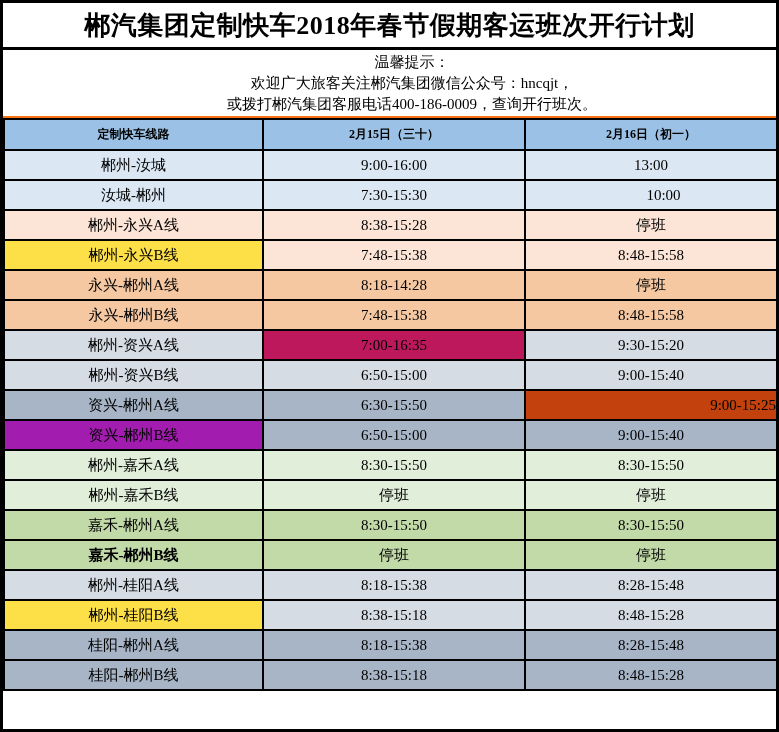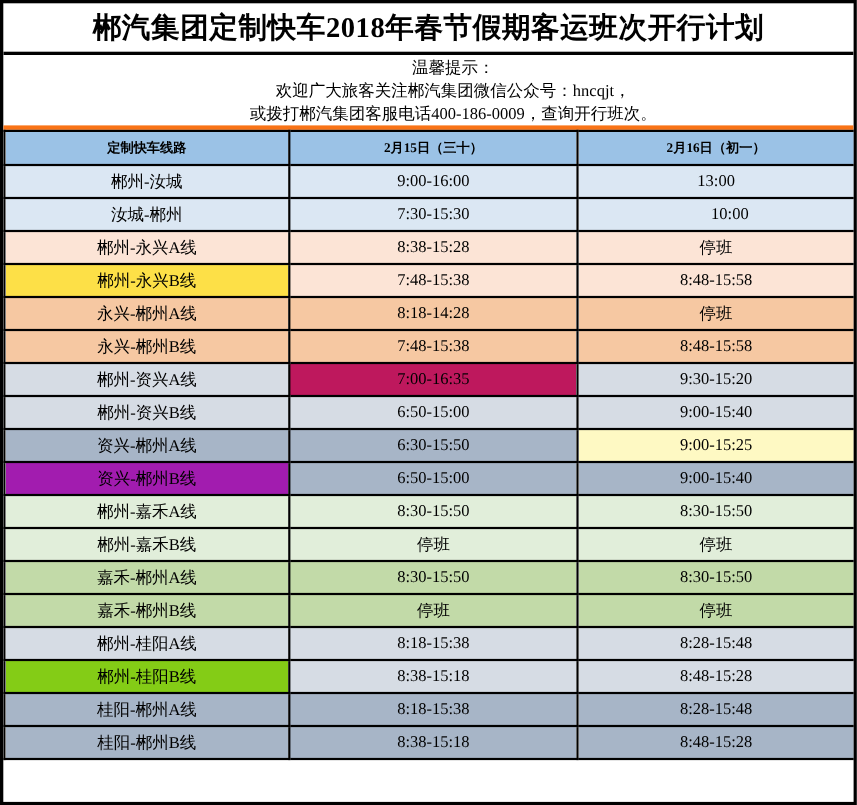"温馨提示：" .notice { border-bottom: 4px solid #f97316 -> 2px solid #f97316 }
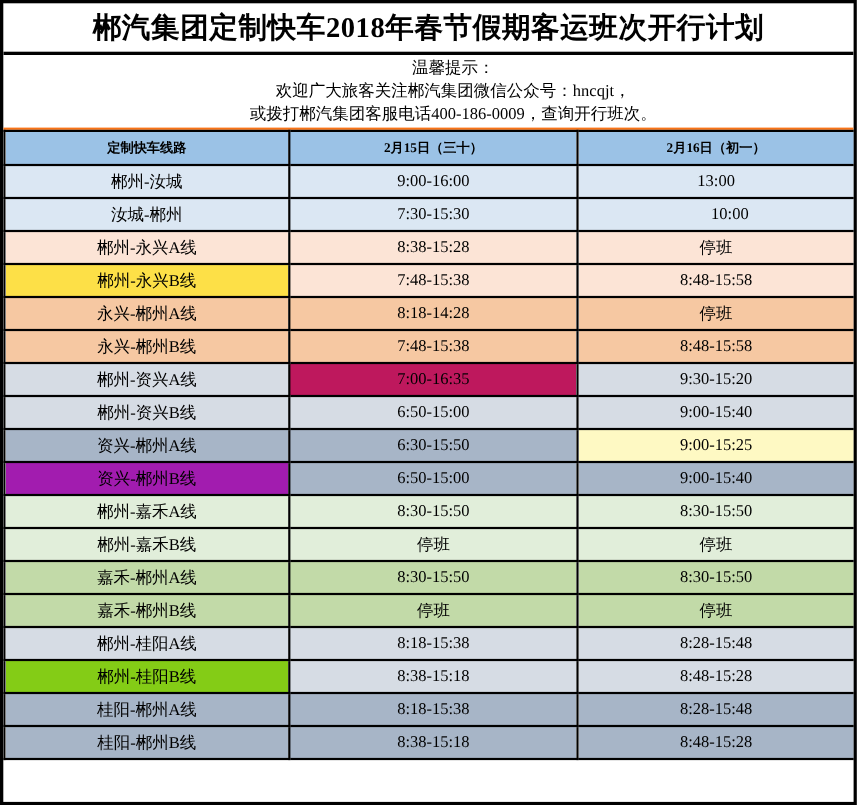"9:00-15:25" td { background: #fef9c3 -> #c2410c; text-align: none -> right }
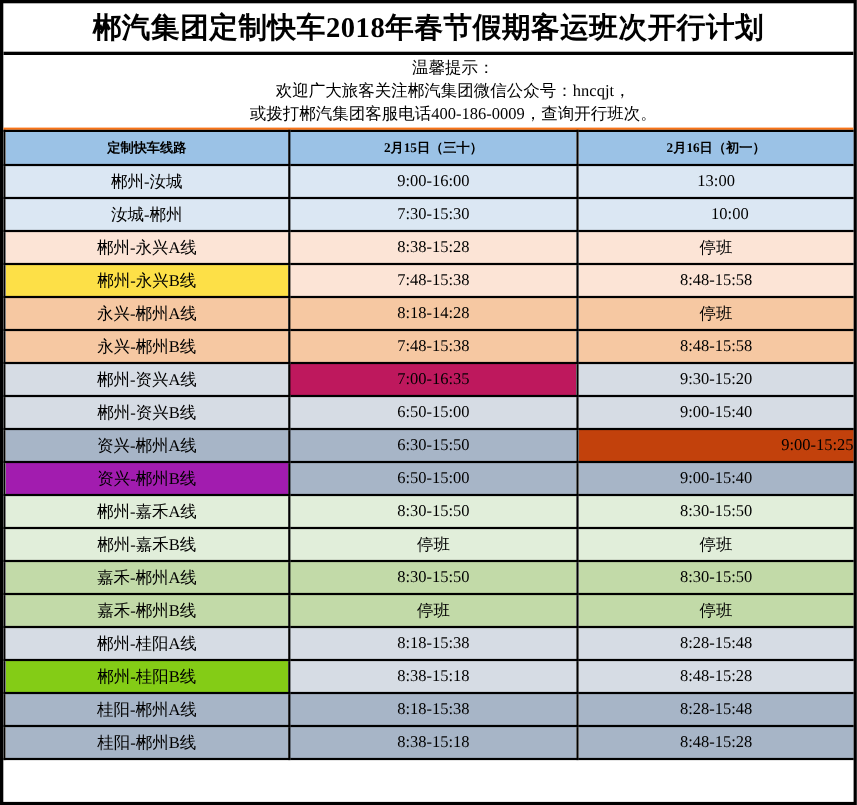"嘉禾-郴州B线" td { font-weight: none -> bold }
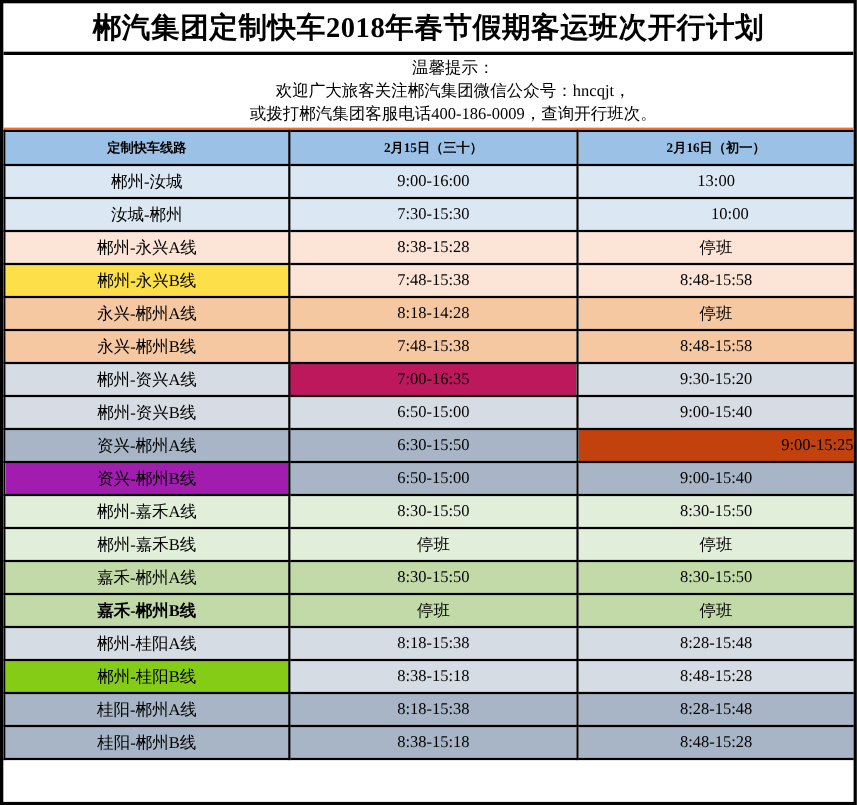"郴州-桂阳B线" td { background: #84cc16 -> #fde047 }
